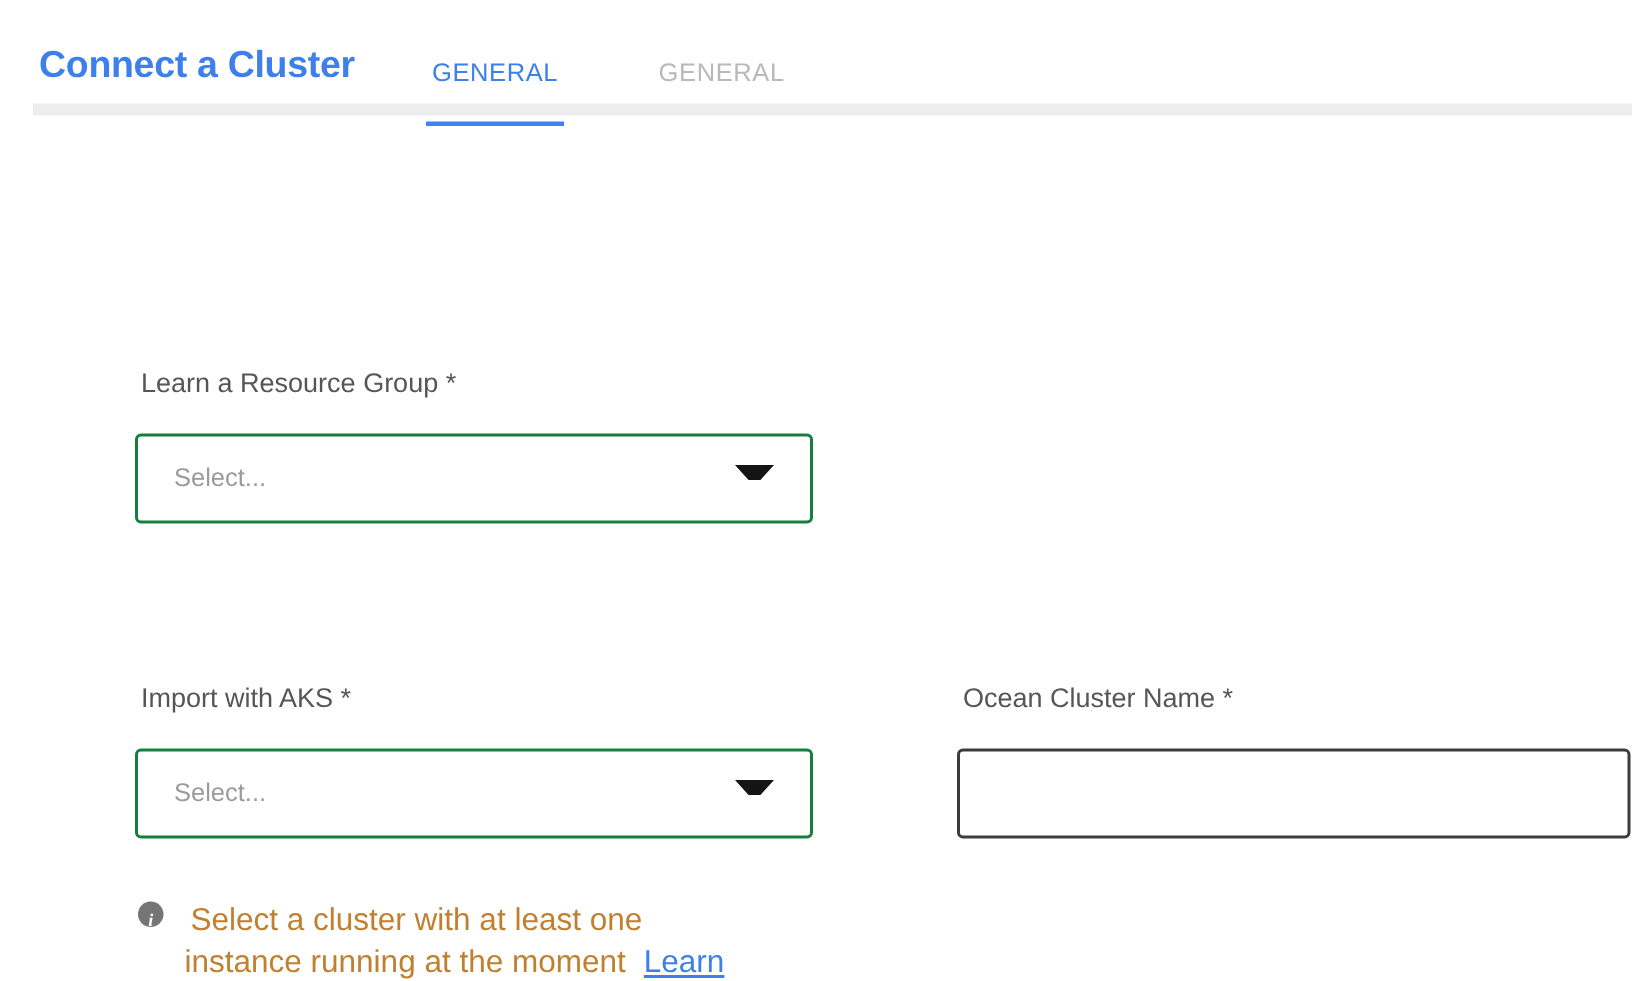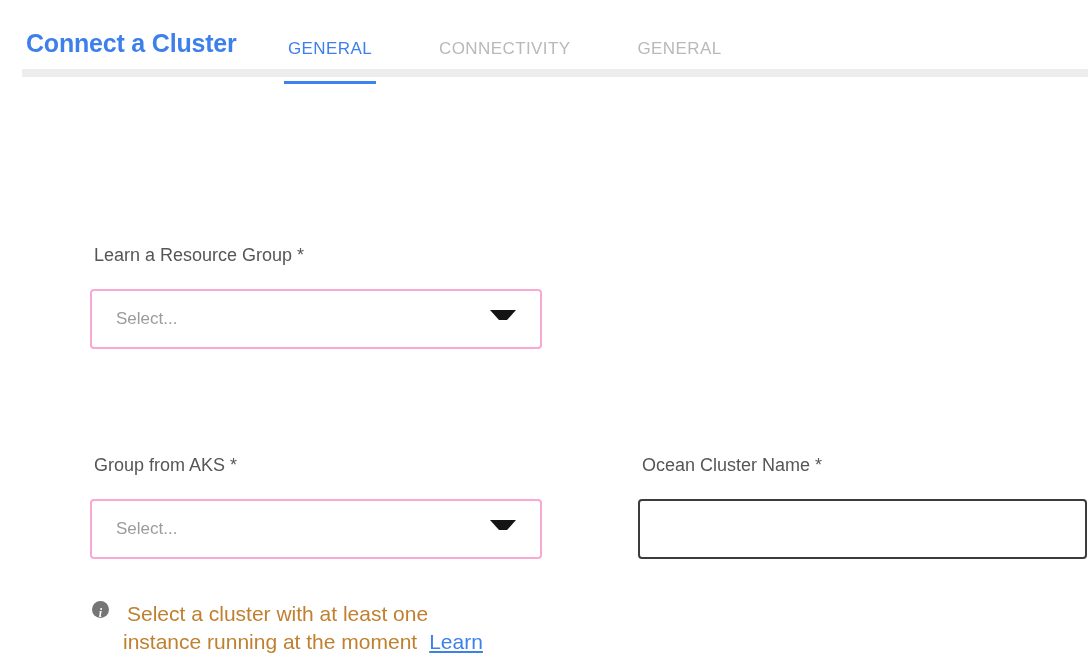"CONNECTIVITY" div.tab { html: <div>CONNECTIVITY</div> -> none }
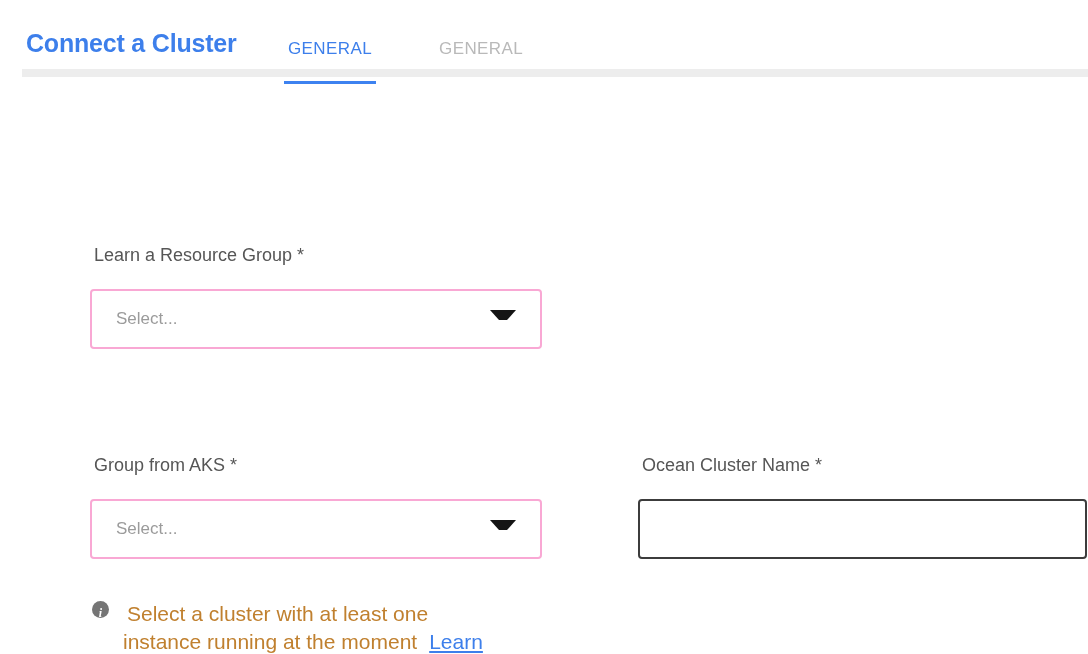"Select..." .select-box { border: 2px solid #f9a8d4 -> 2px solid #15803d }
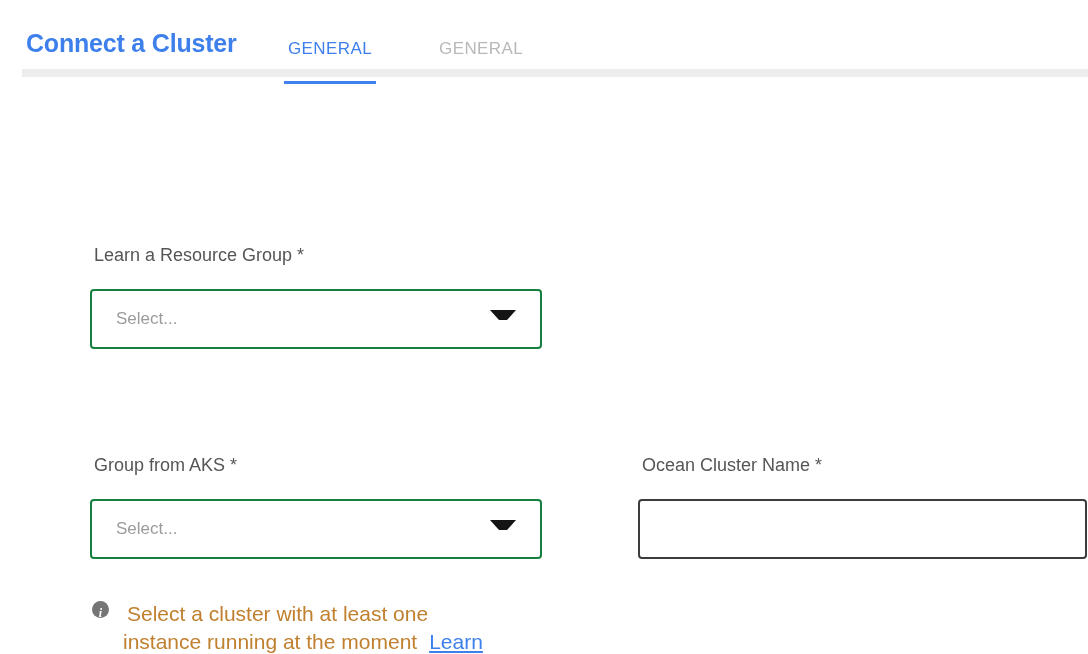"Group from AKS *" span.field-label { text: Group from -> Import with }
